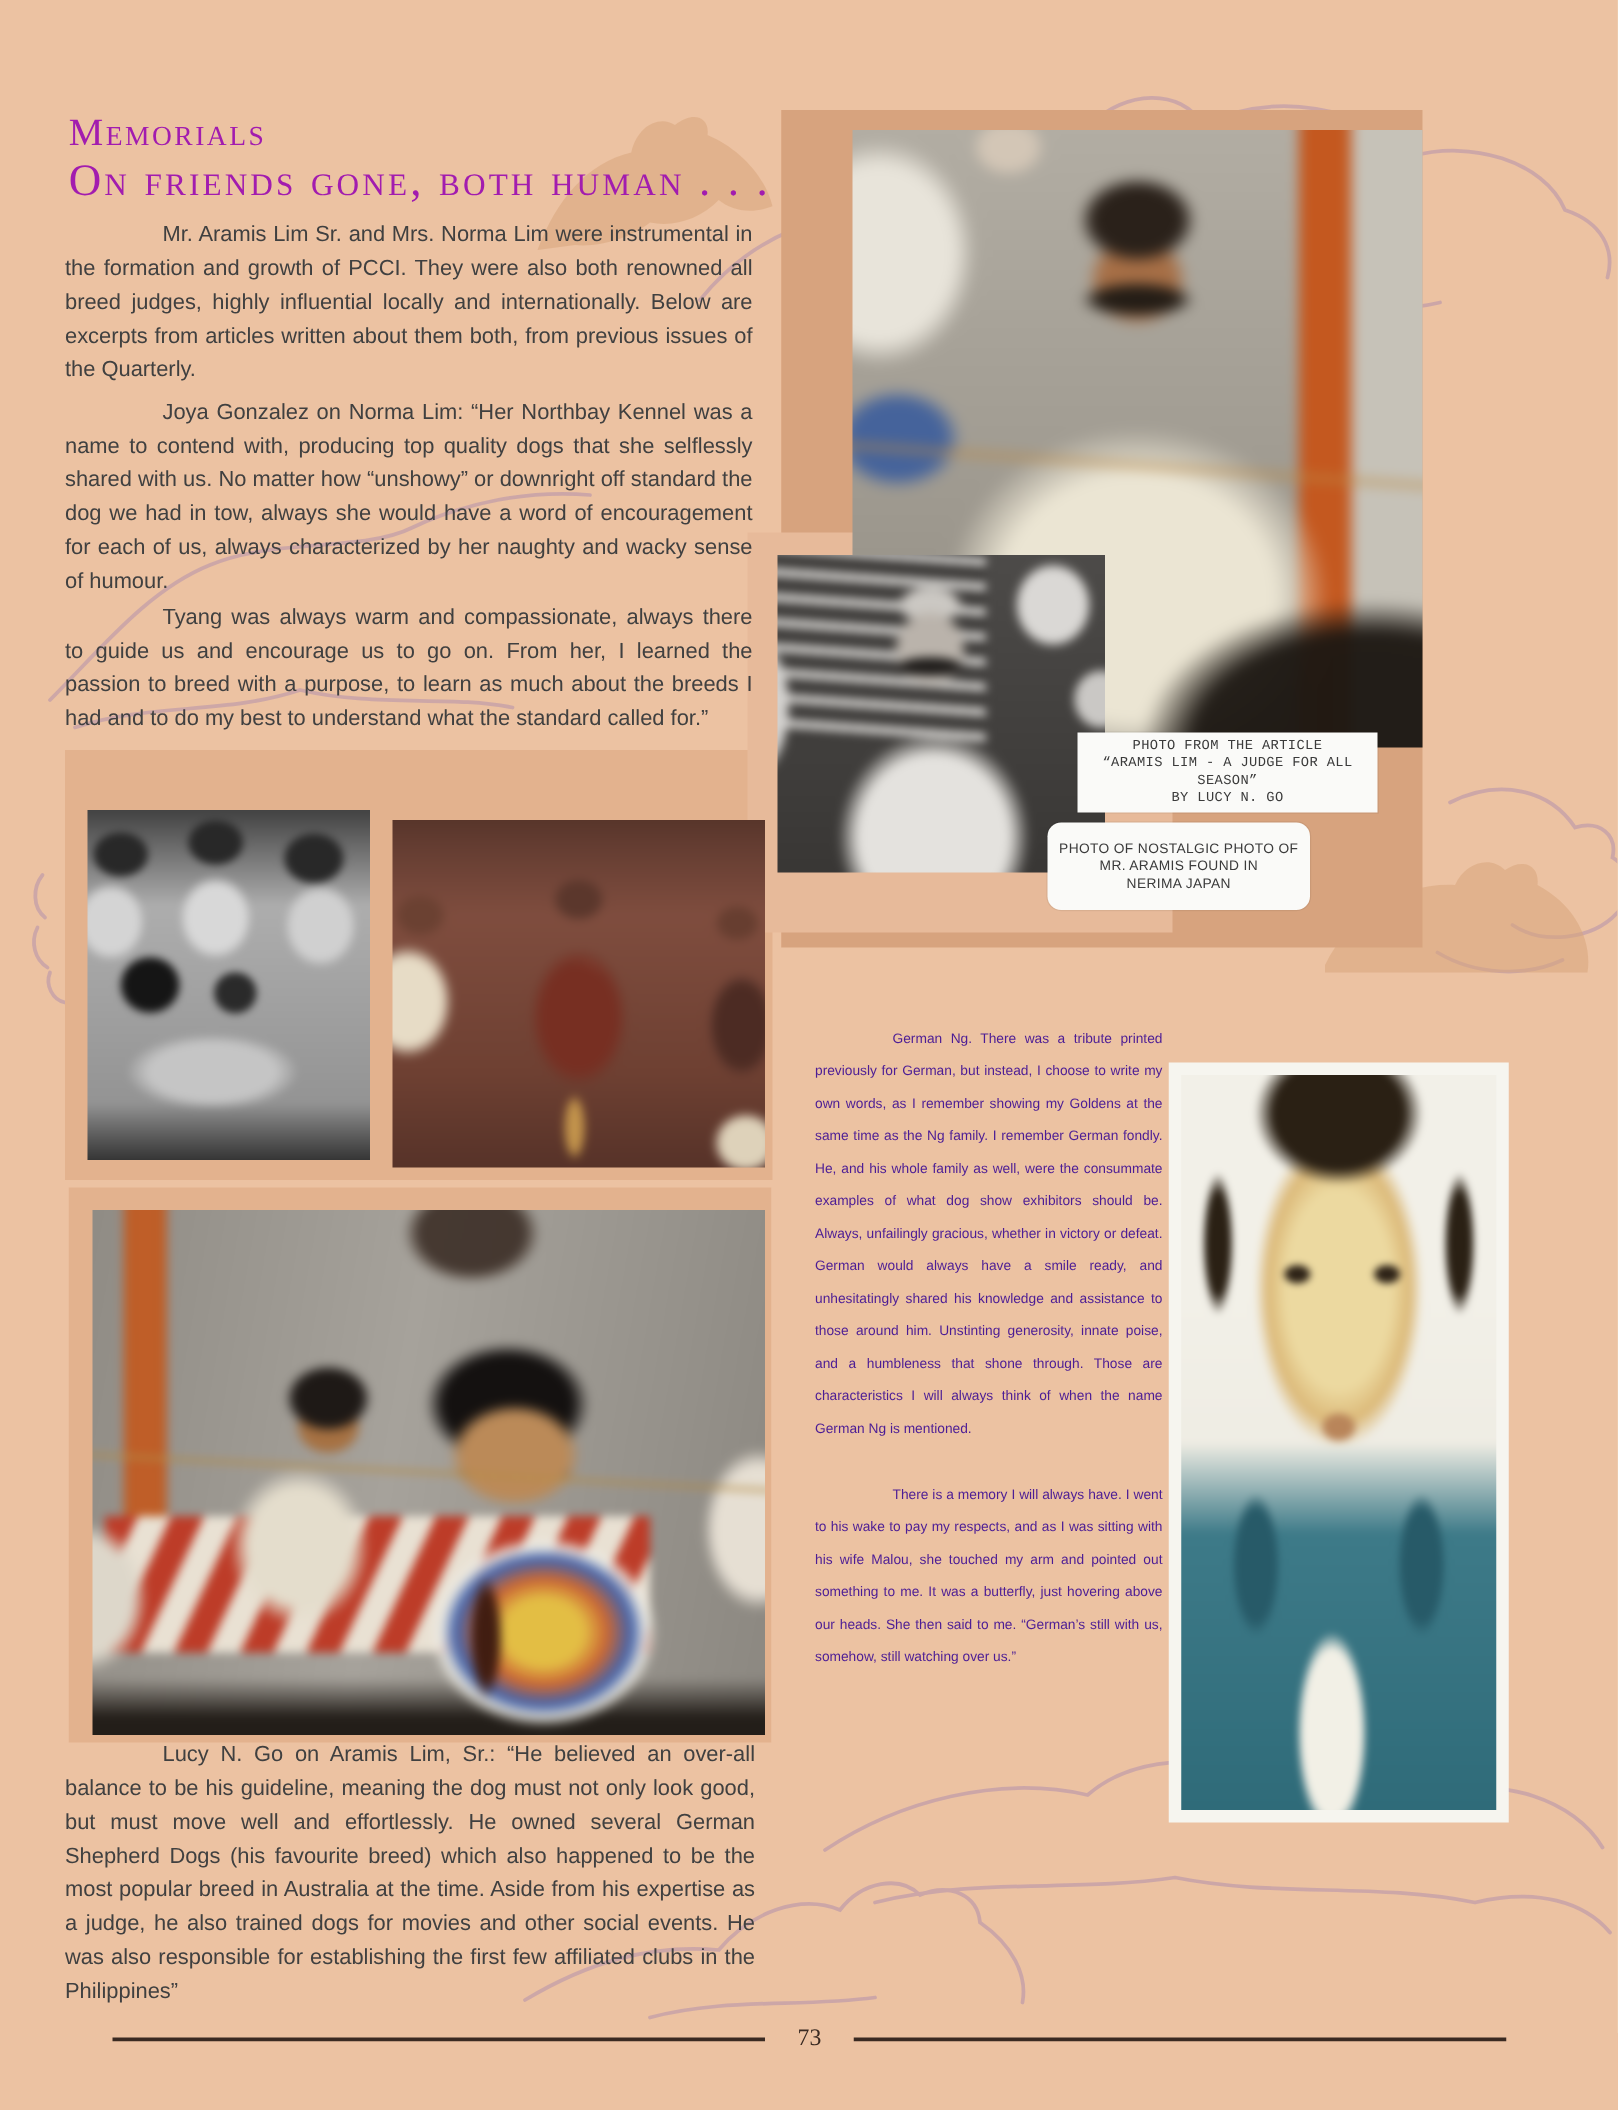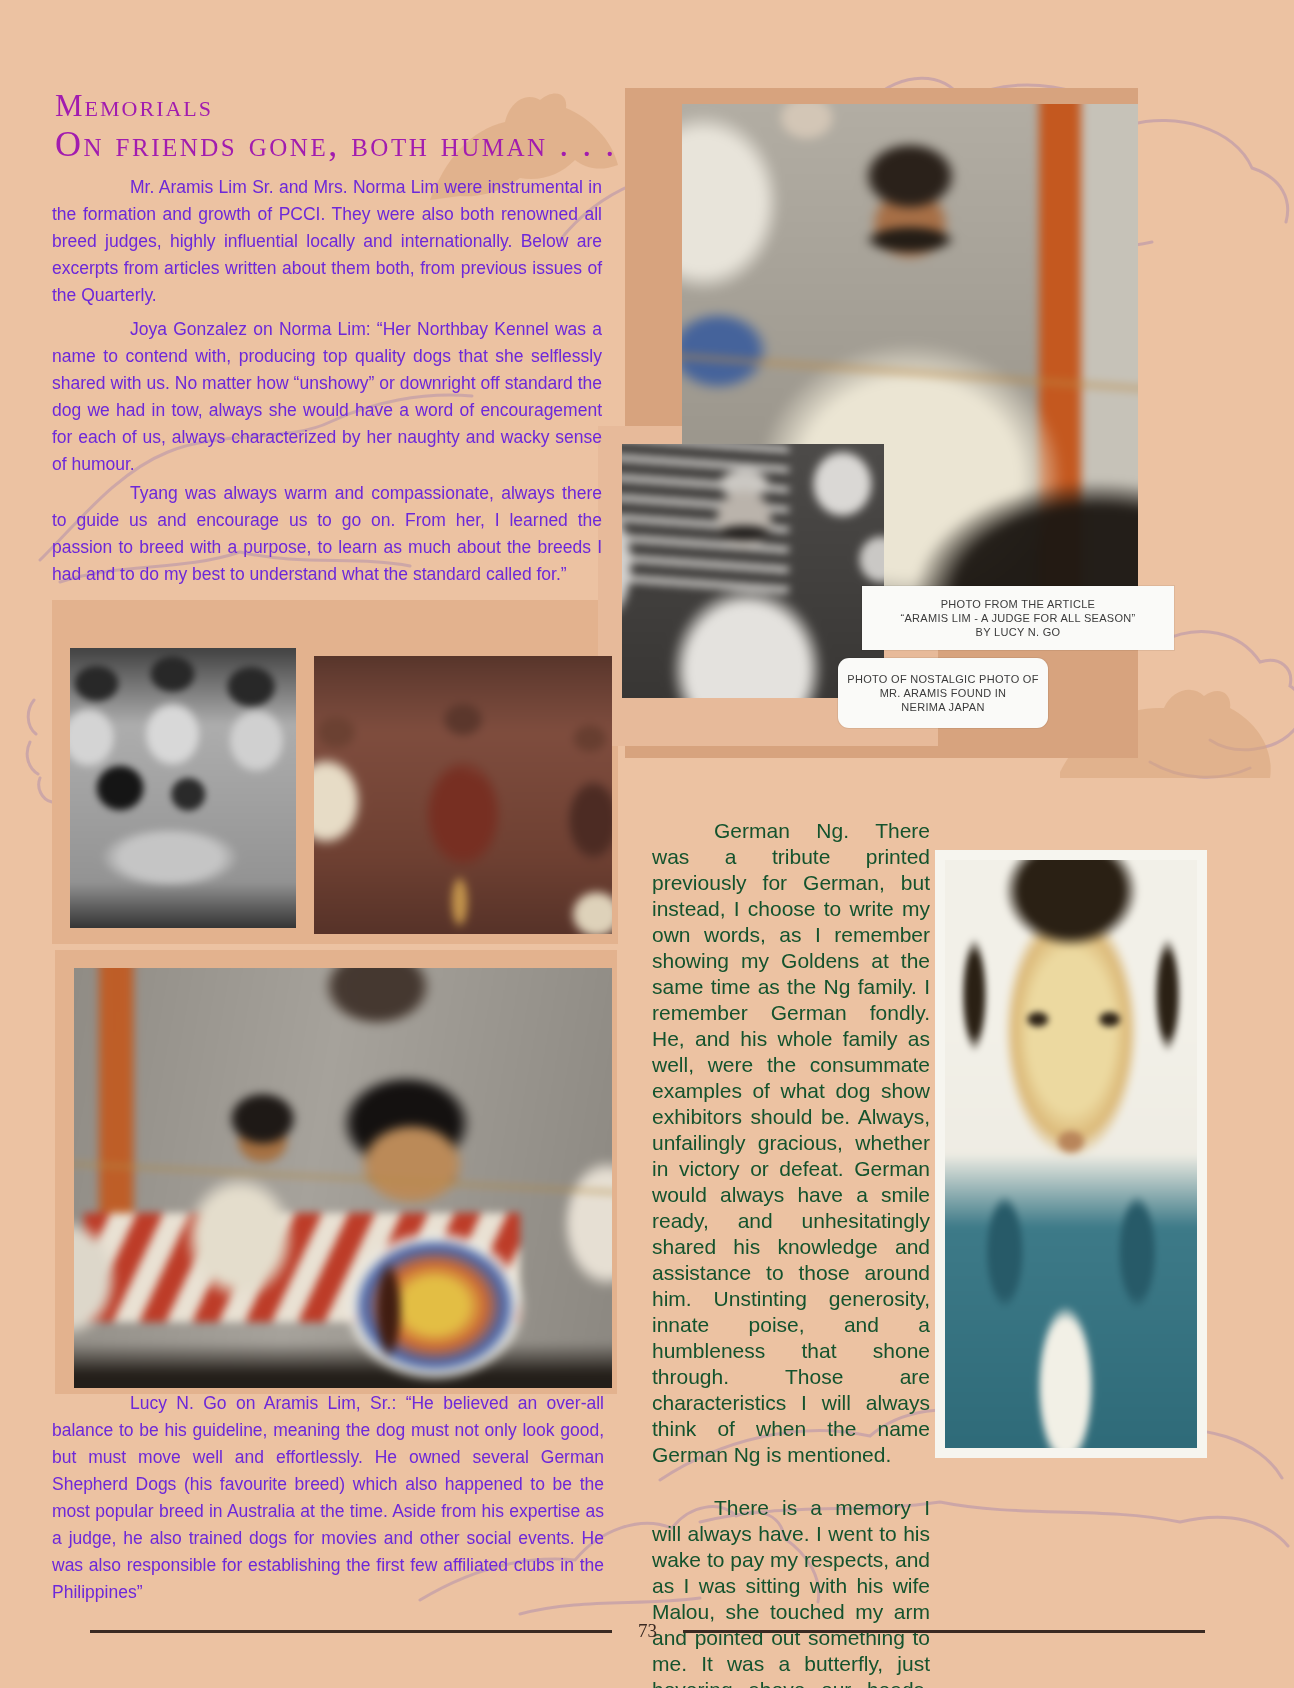"Mr. Aramis Lim Sr. and" .para { color: #6d28d9 -> #404040 }
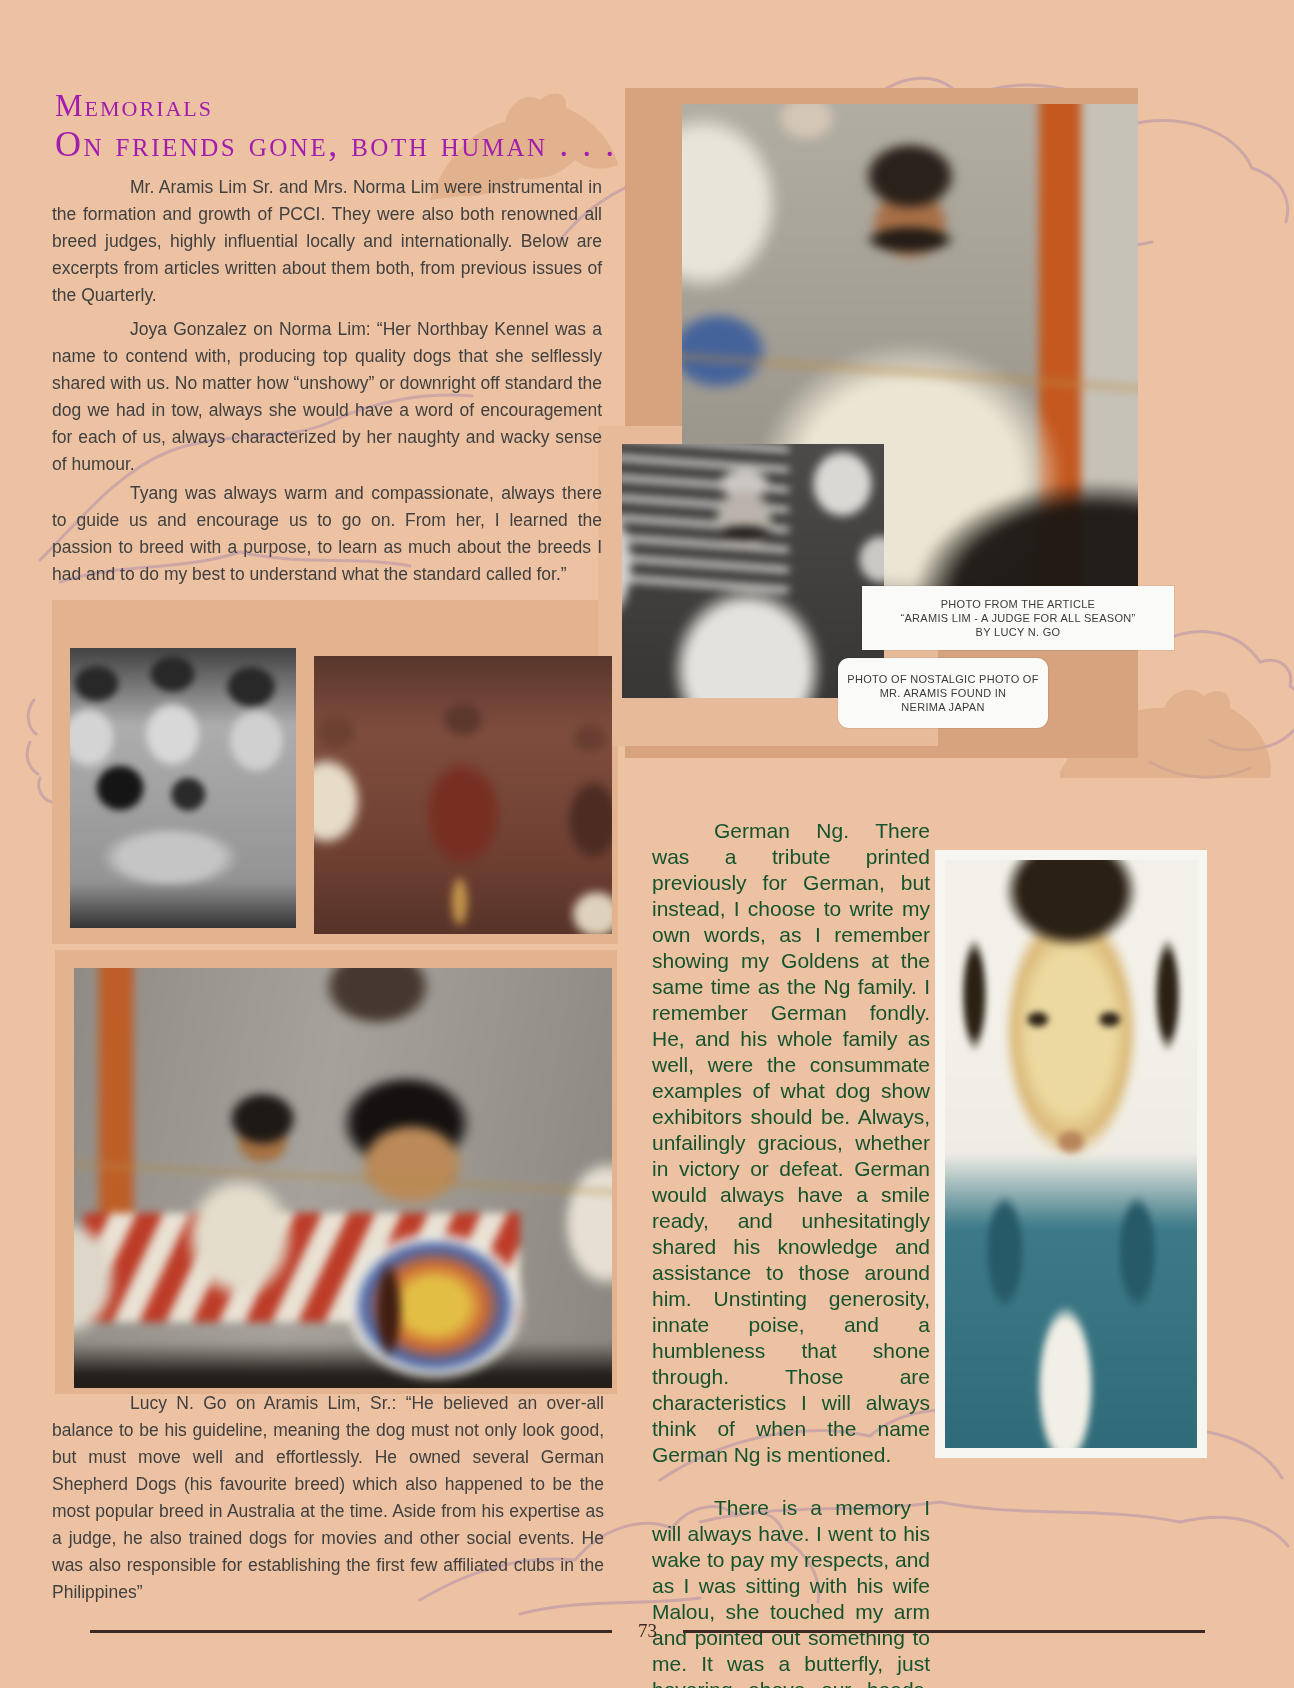"PHOTO FROM THE ARTICLE" #caption-article { font-family: none -> Liberation Mono, monospace; width: 312px -> 240px }
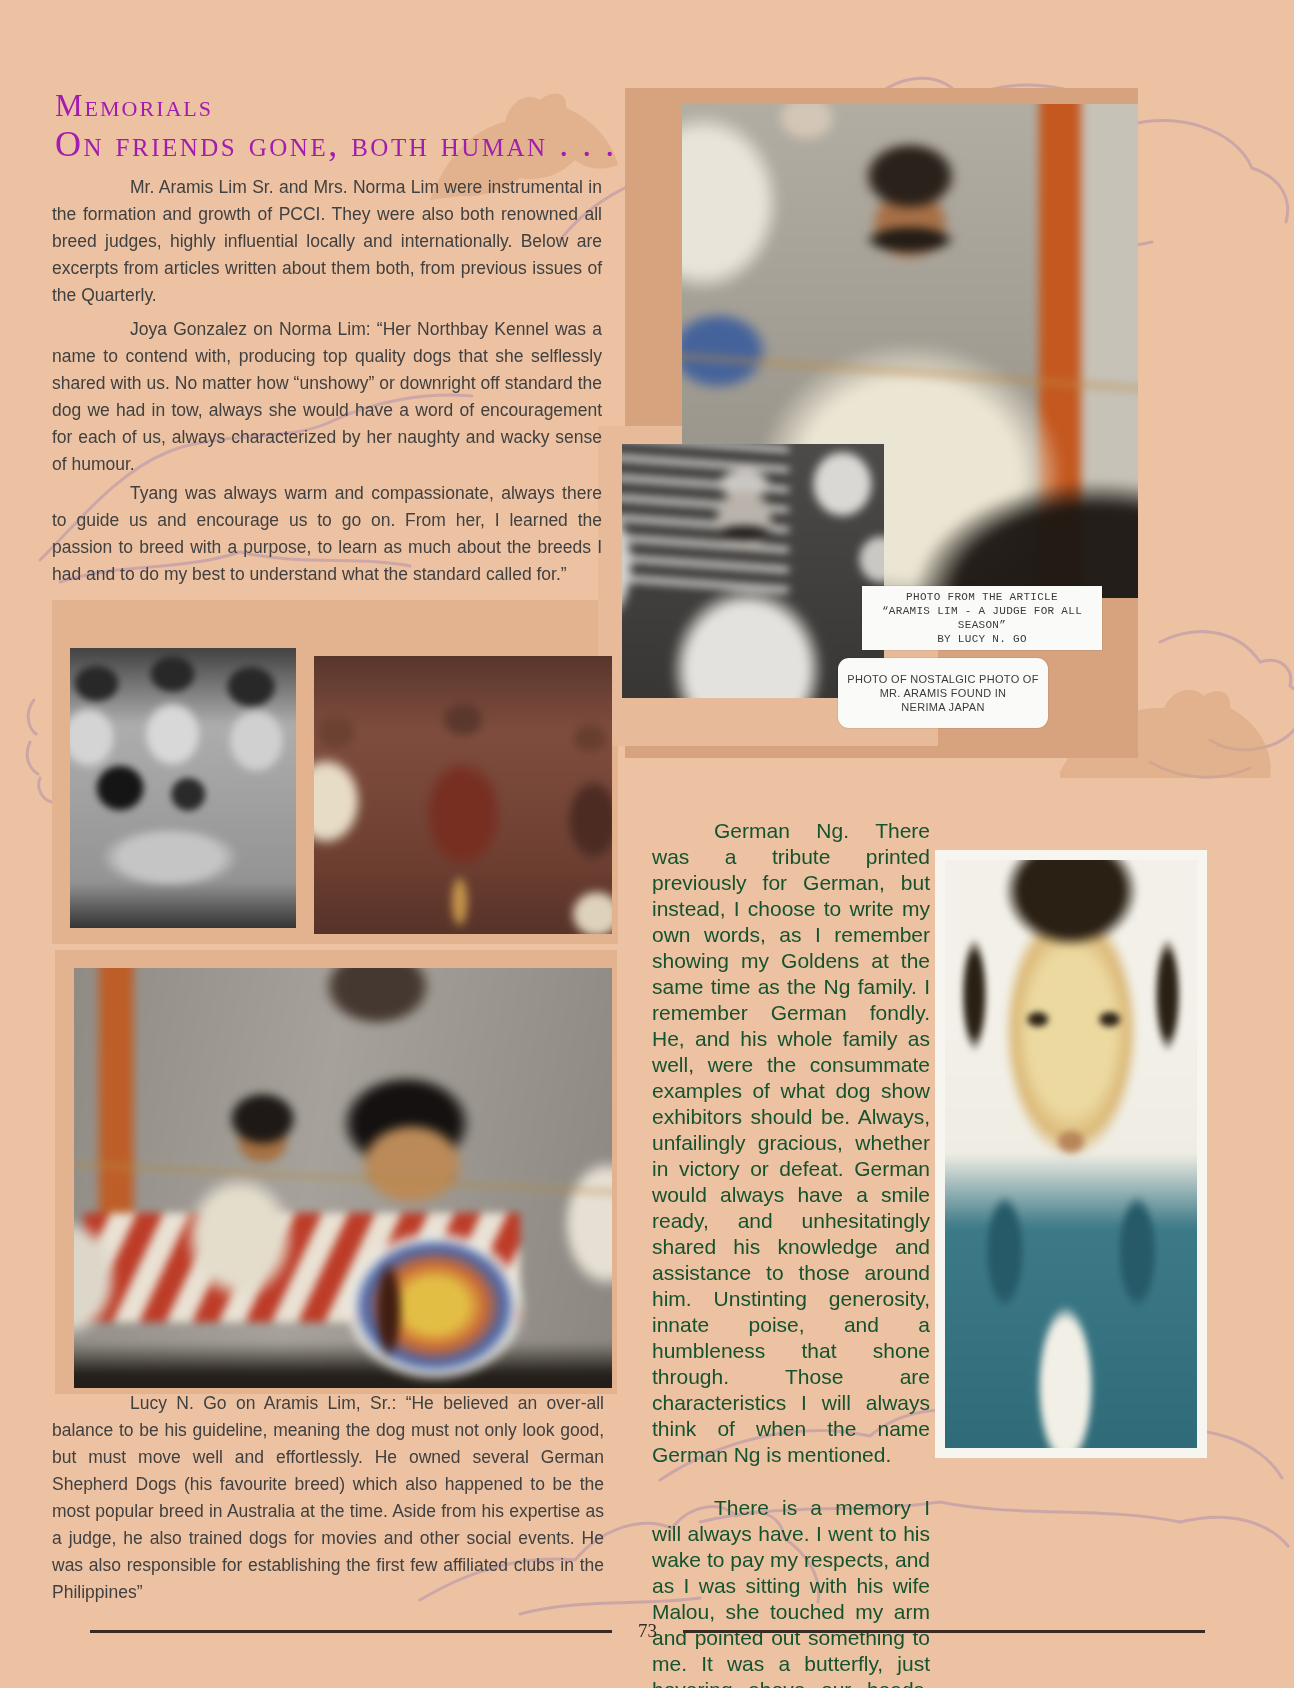"German Ng. There was a" .german-col p { color: #14532d -> #4c1d95; font-size: 21px -> 11px }
